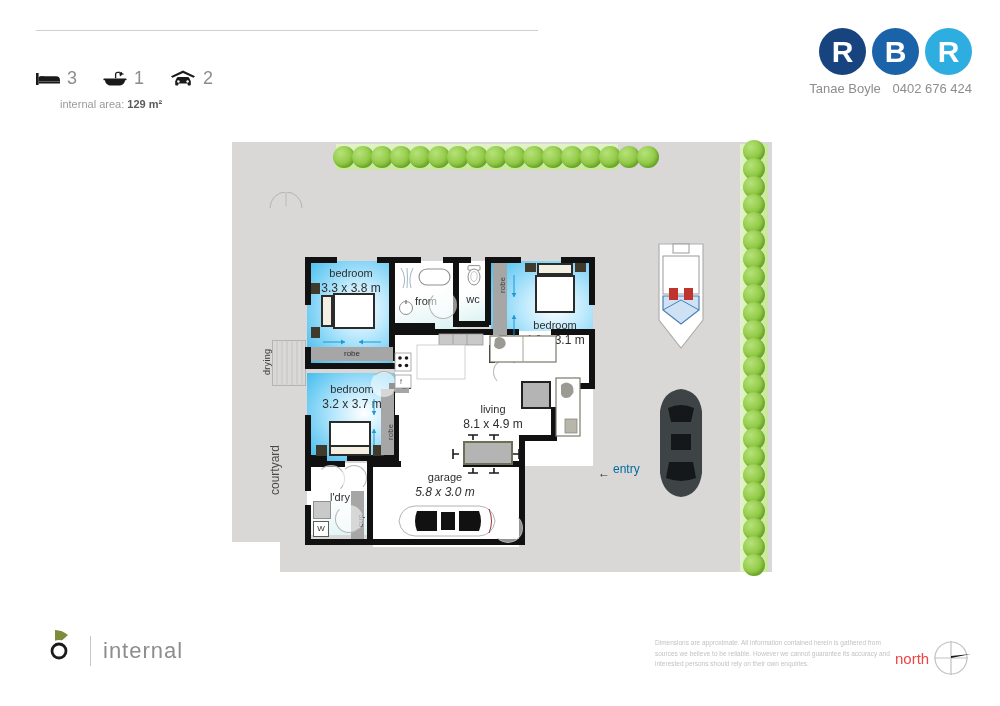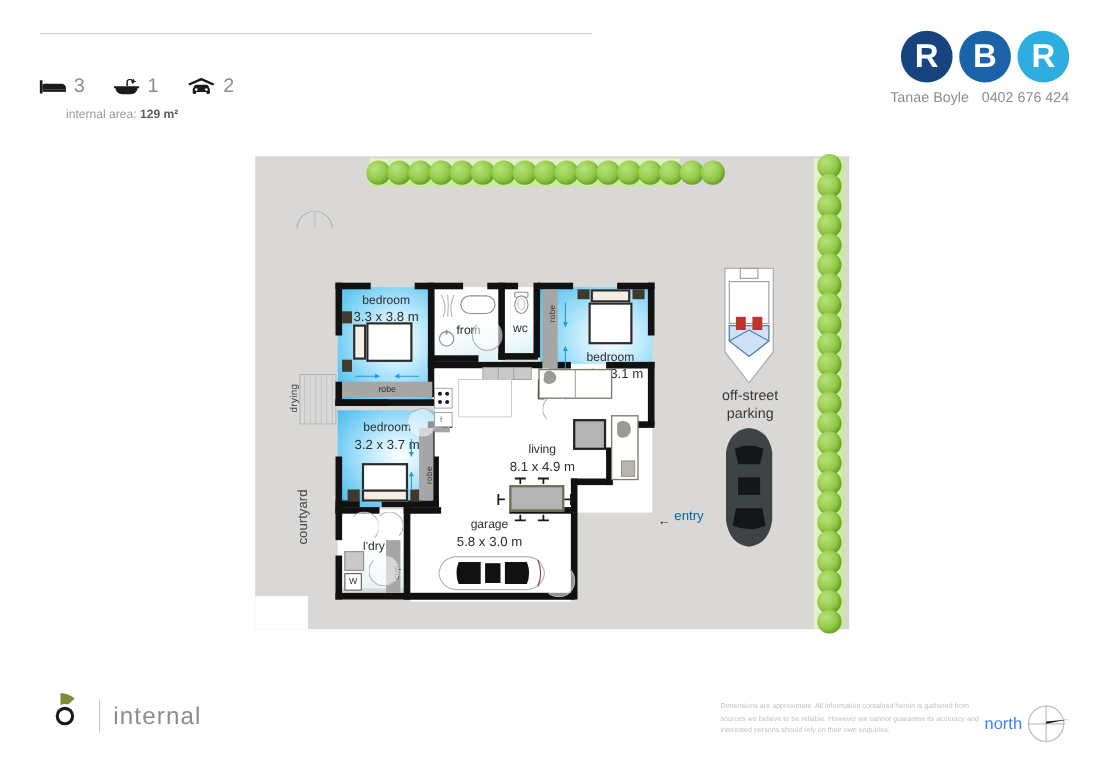"off-street" div { html: <div> <div>off-street</div> <div>parking</div> </div> -> none }
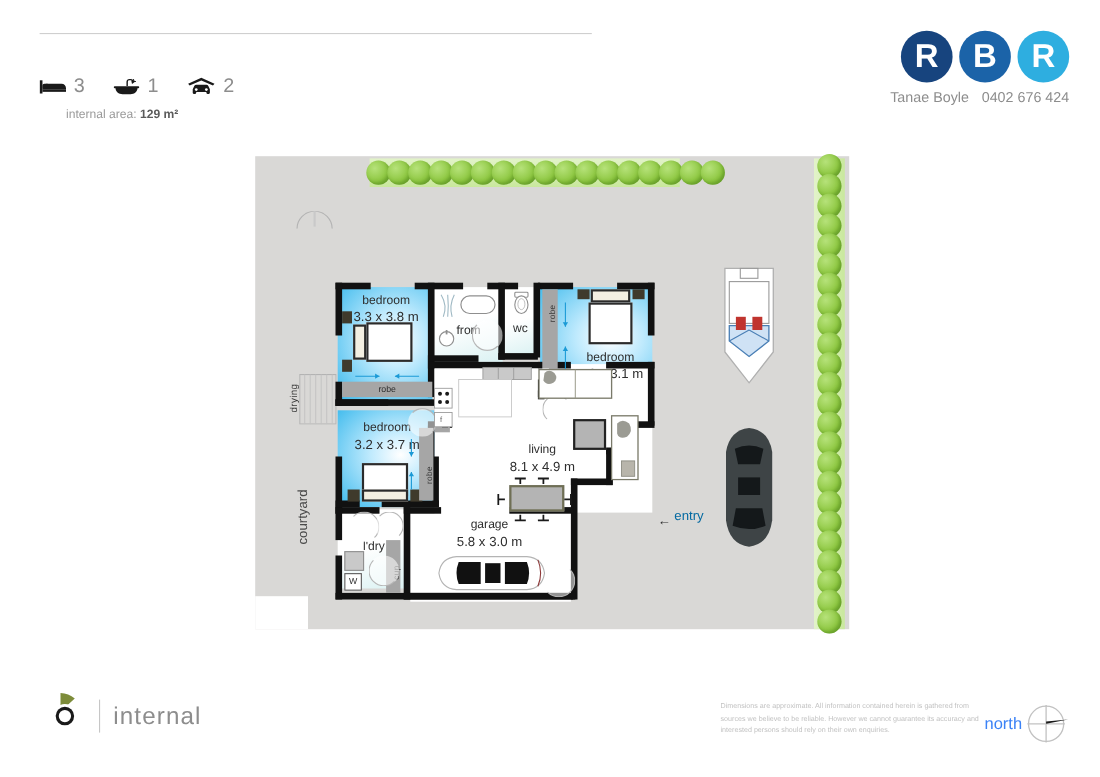"5.8 x 3.0 m" div.label { font-style: none -> italic }
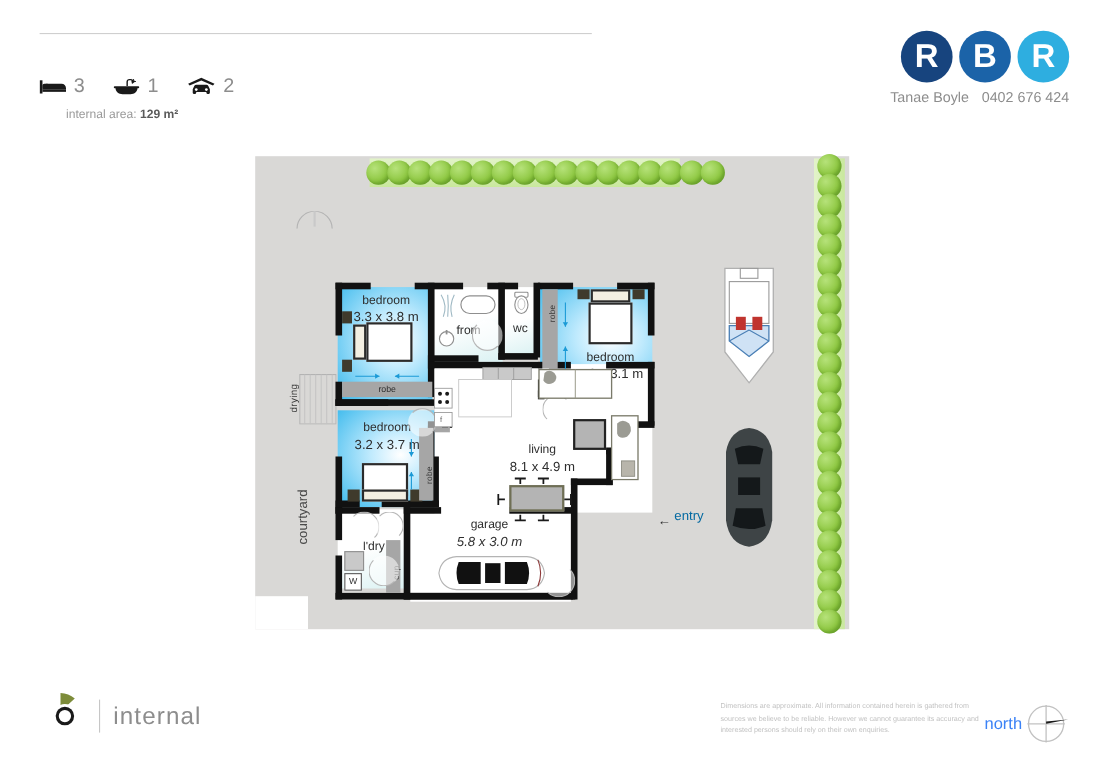"north" #north-word { color: #3b82f6 -> #ef4444 }
